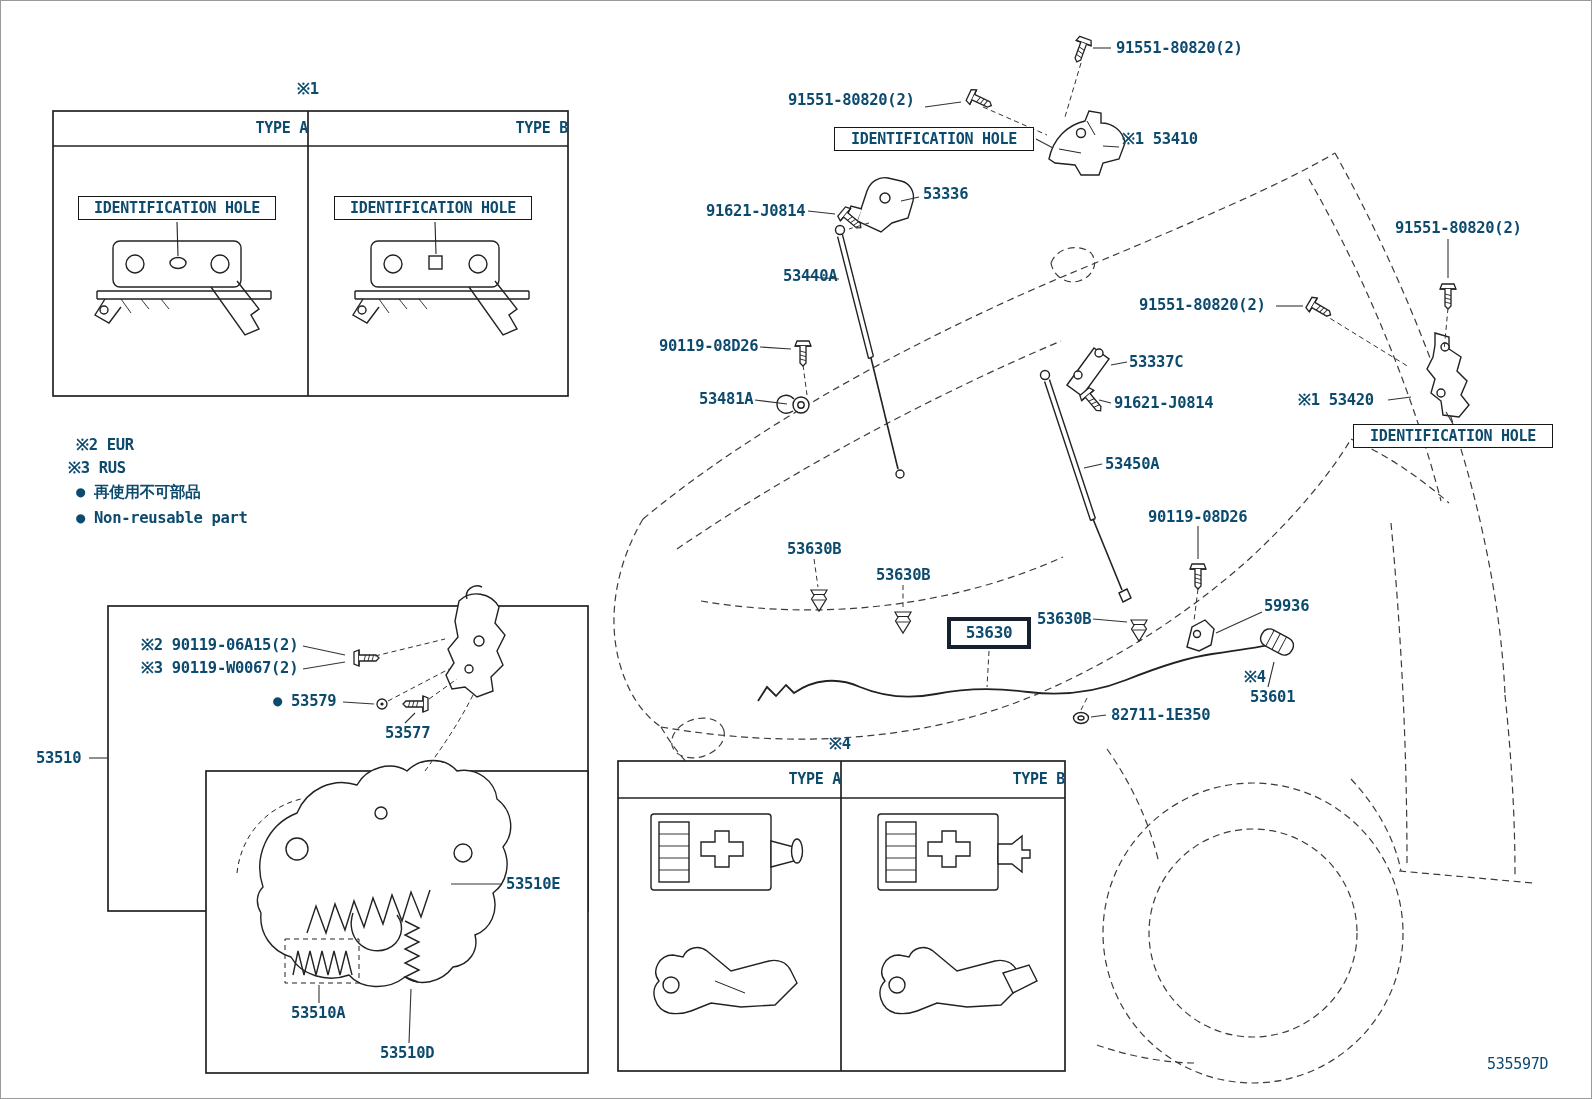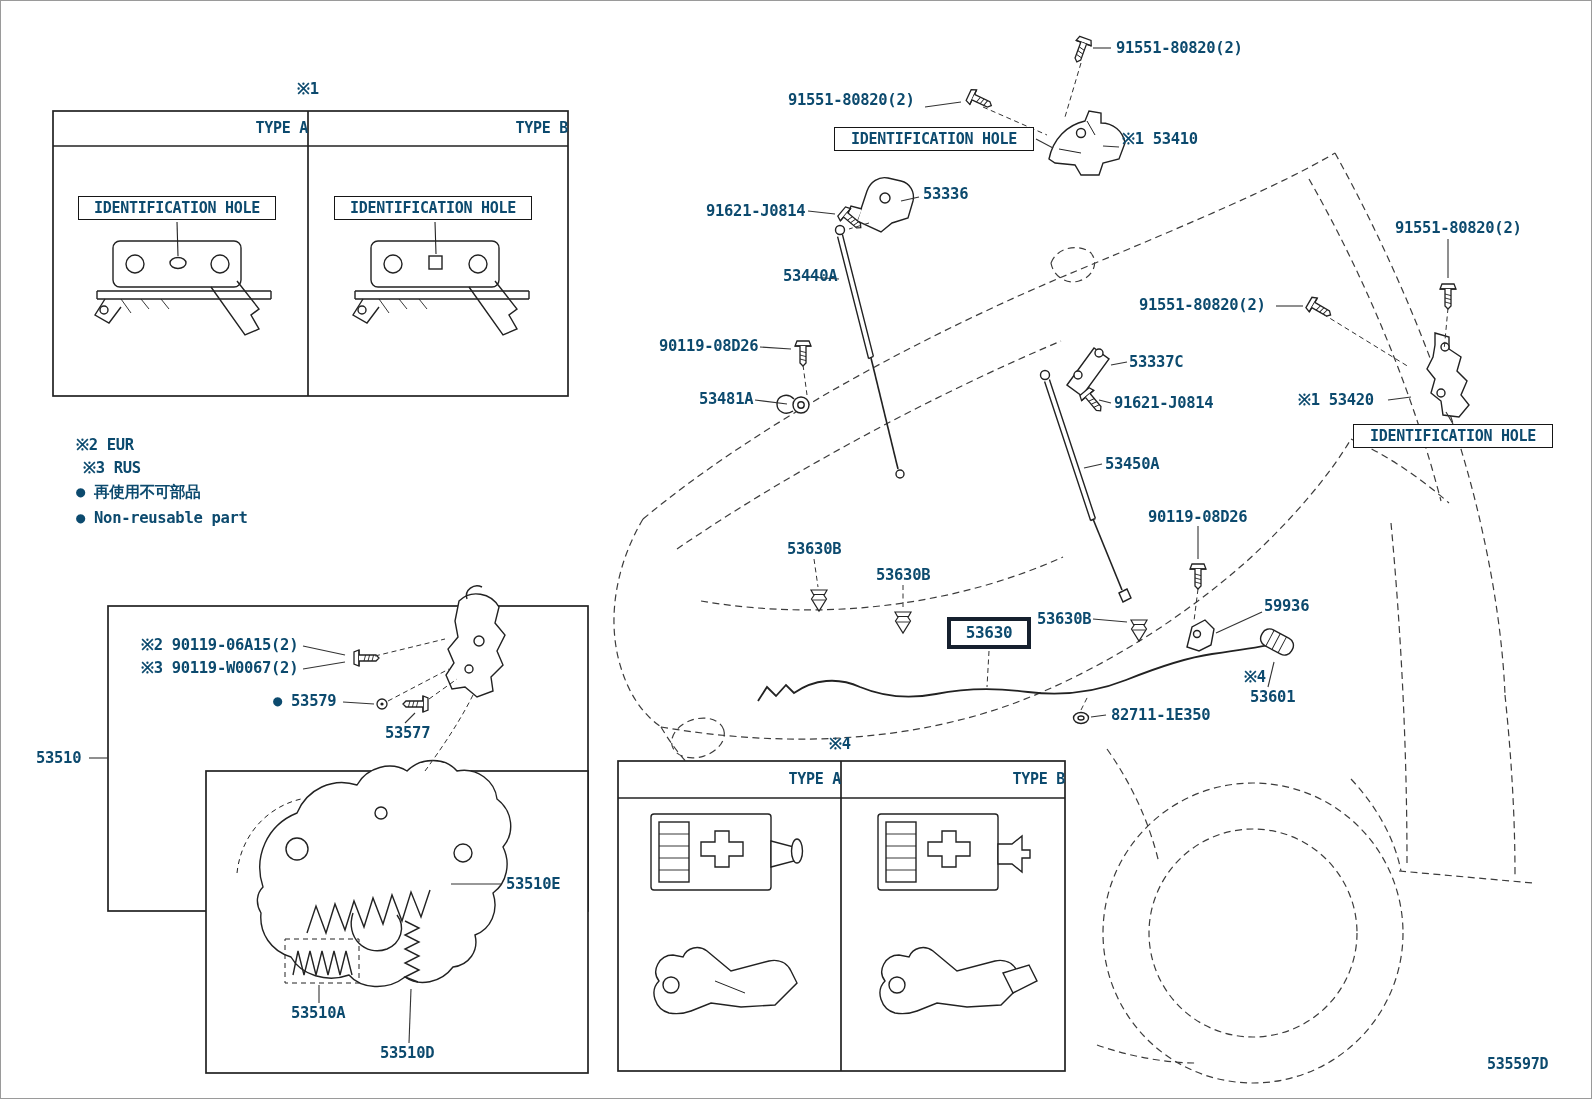"※3 RUS" div.lbl { left: 82px -> 67px }
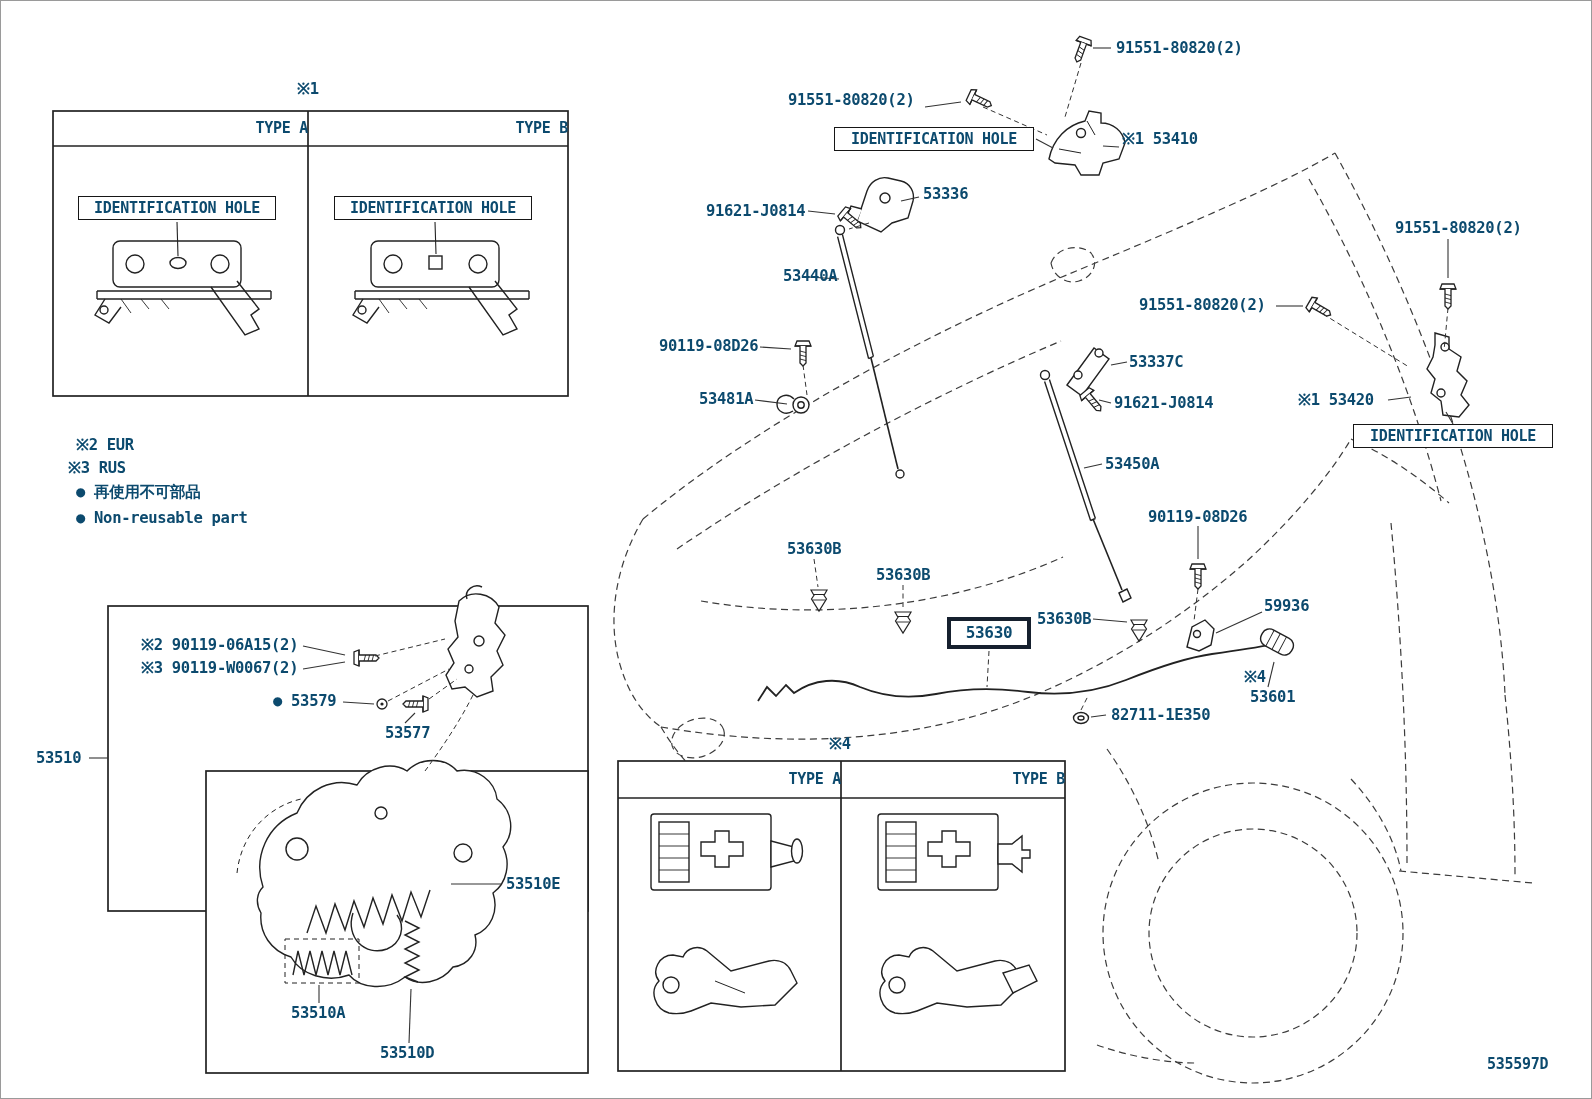"535597D" .code { font-weight: 700 -> 400 }
